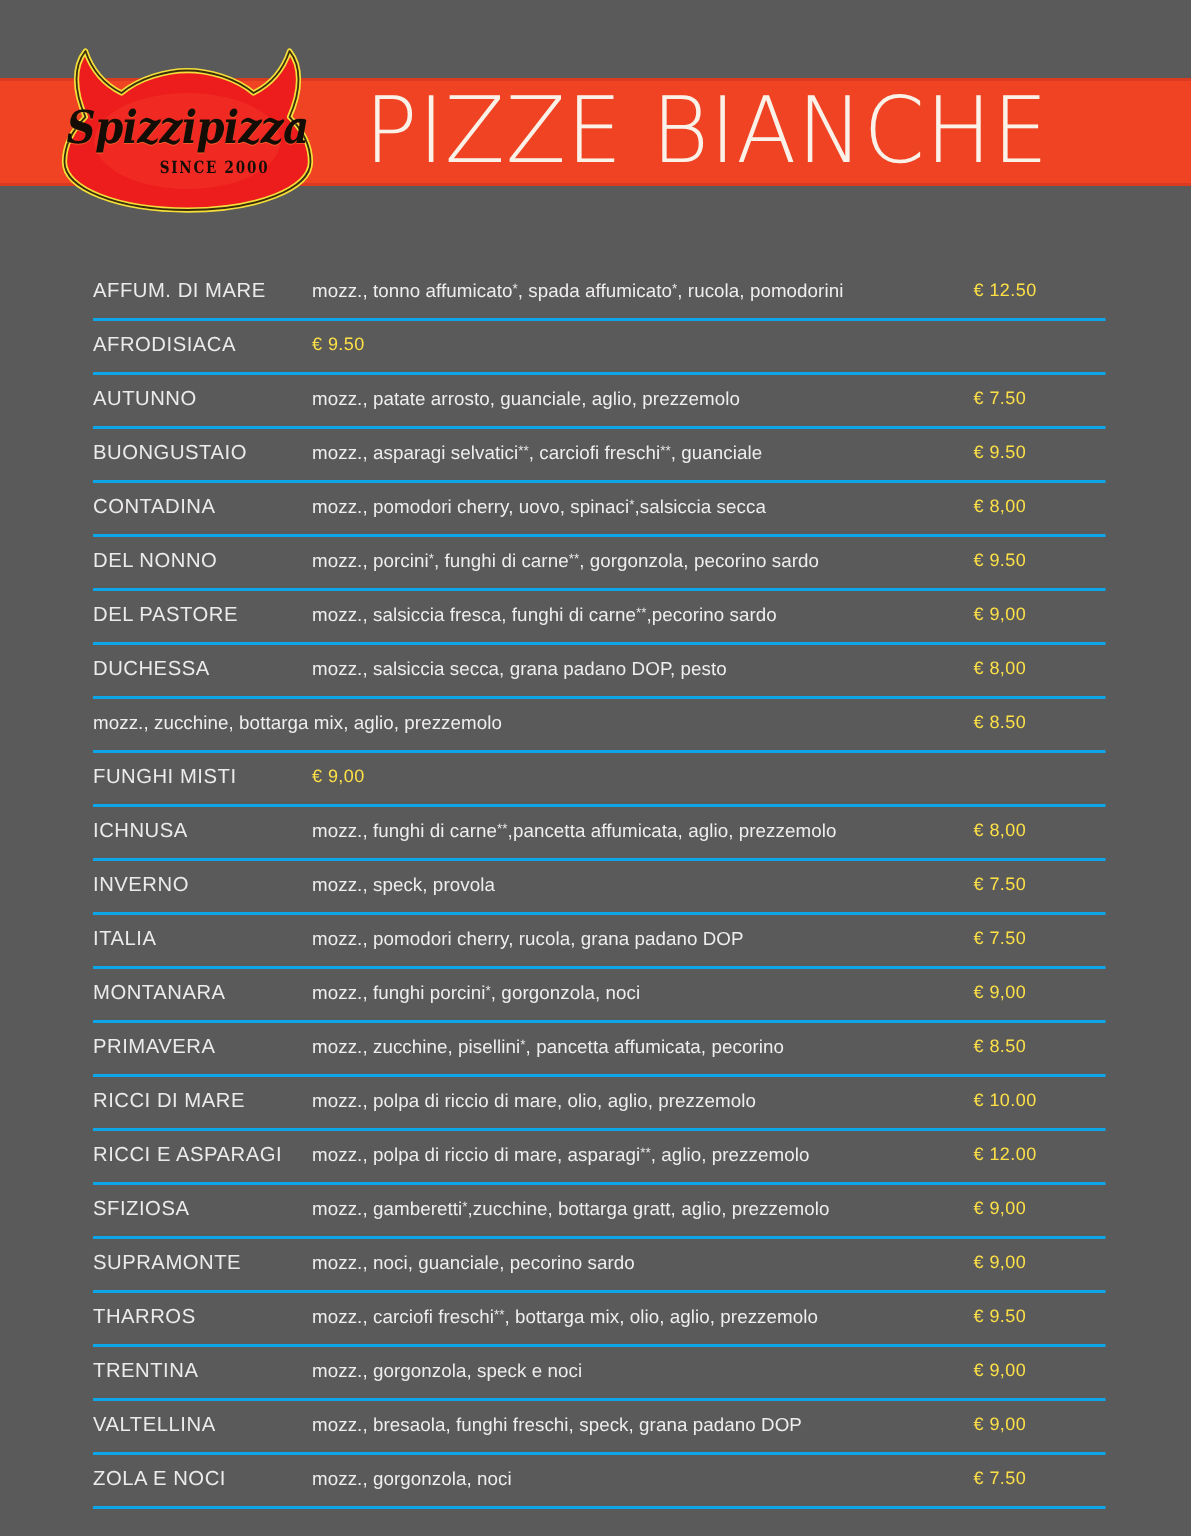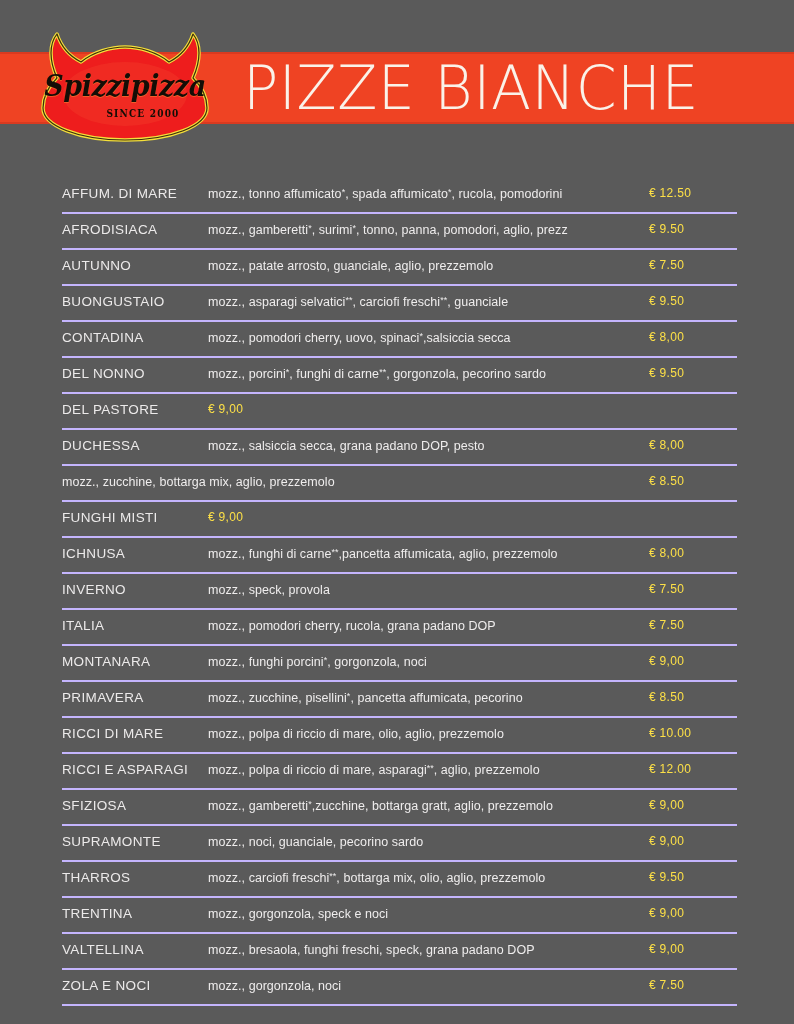"AFFUM. DI MARE" .menu-row { border-bottom: 2px solid #c4b5fd -> 2px solid #0ea5e9 }
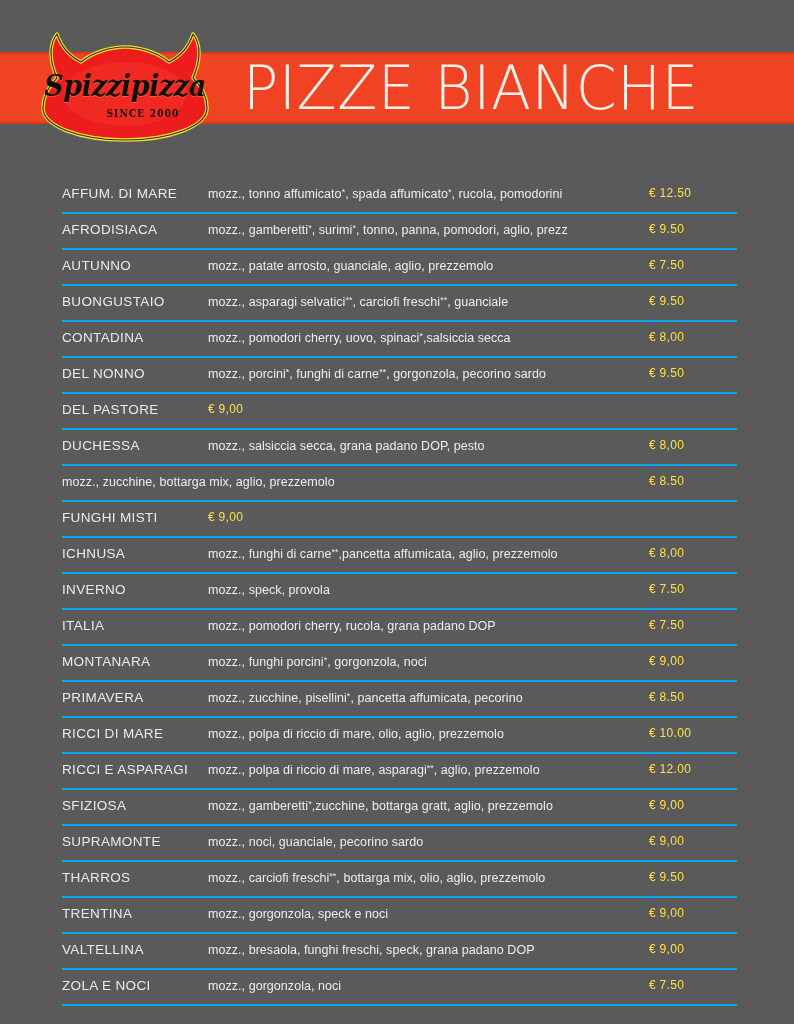"mozz., gamberetti*, surimi*, tonno," div.cell-desc { html: <div>mozz., gamberetti<sup>*</sup>, surimi<sup>*</sup>, tonno, panna, pomodori, aglio, prezz</div> -> none }
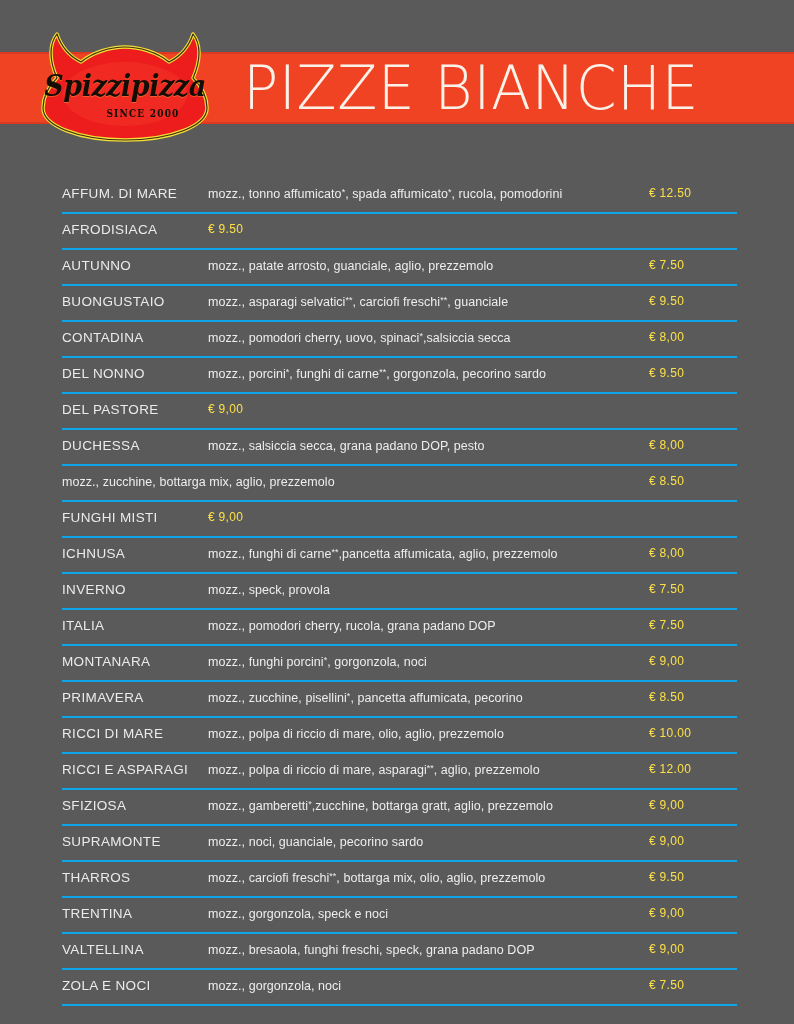"mozz., salsiccia fresca, funghi di" div.cell-desc { html: none -> <div>mozz., salsiccia fresca, funghi di carne<sup>**</sup>,pecorino sardo</div> }
